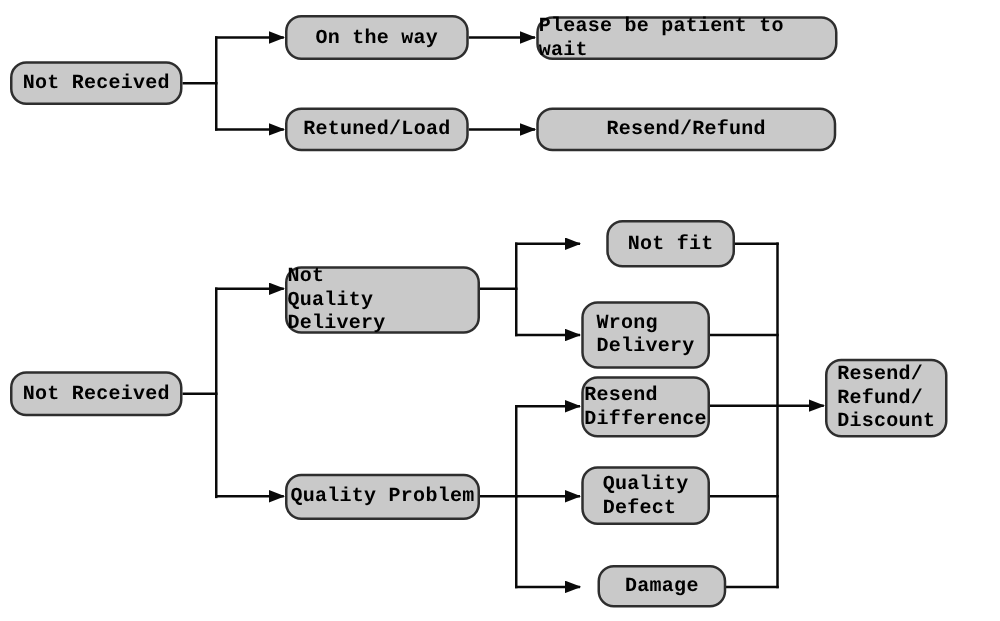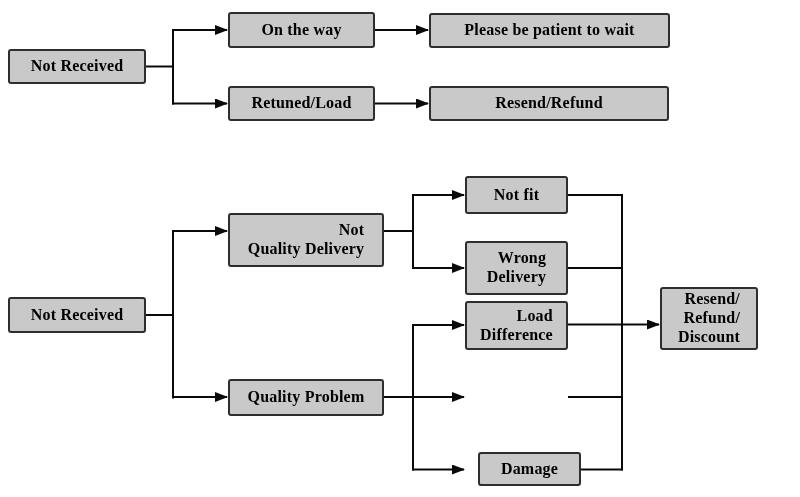"On the way" .node { border-radius: 3px -> 13px; font-family: none -> Liberation Mono, monospace; text-align: right -> left }
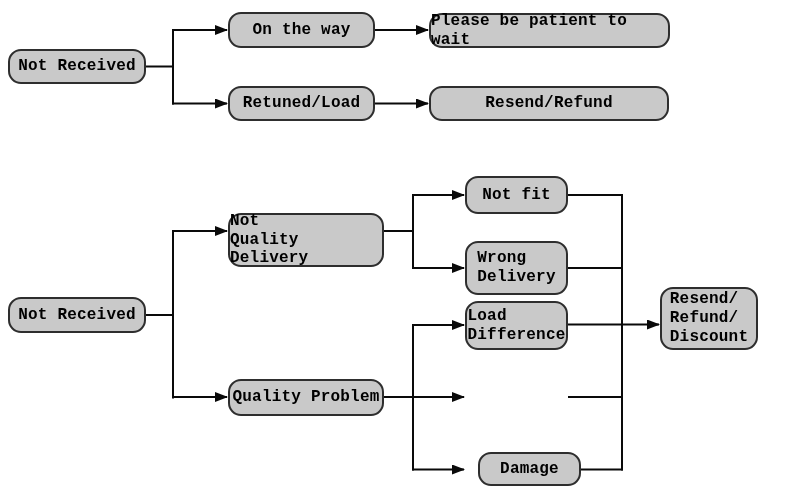"Not fit" div.node { left: 465px -> 485px }
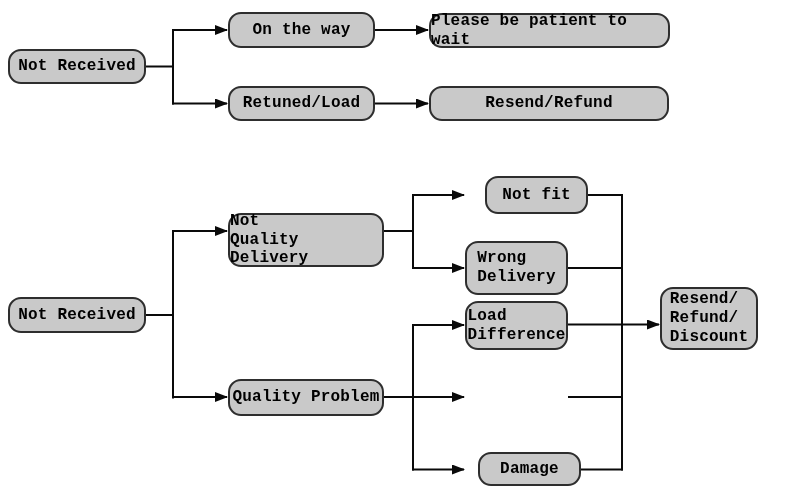"Load" div.node { text: Load -> Resend }
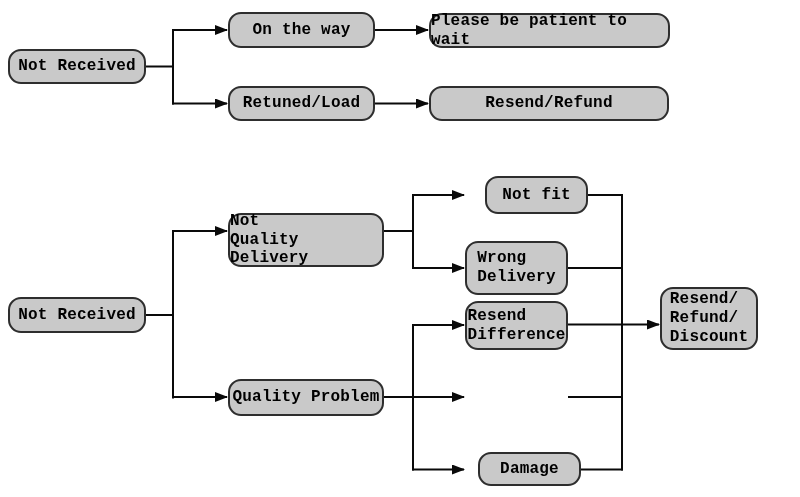"Quality" div.node { html: none -> <div>Quality Defect</div> }
